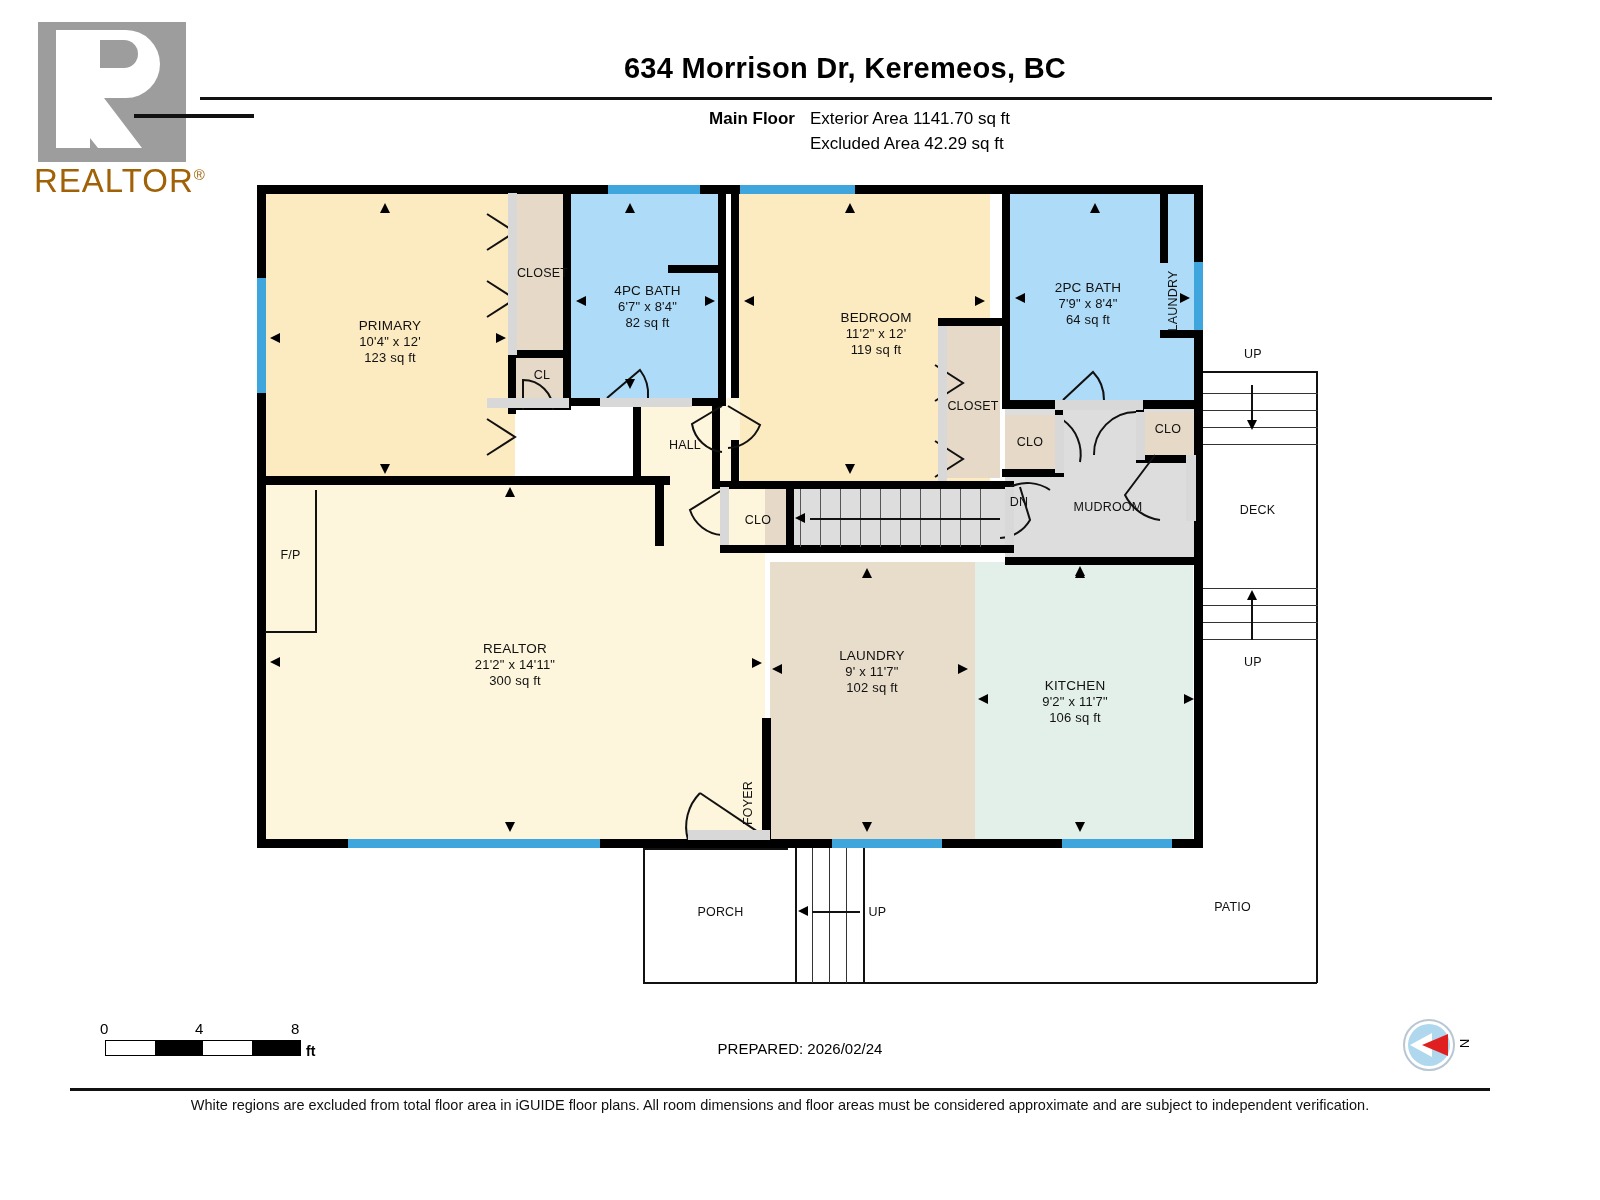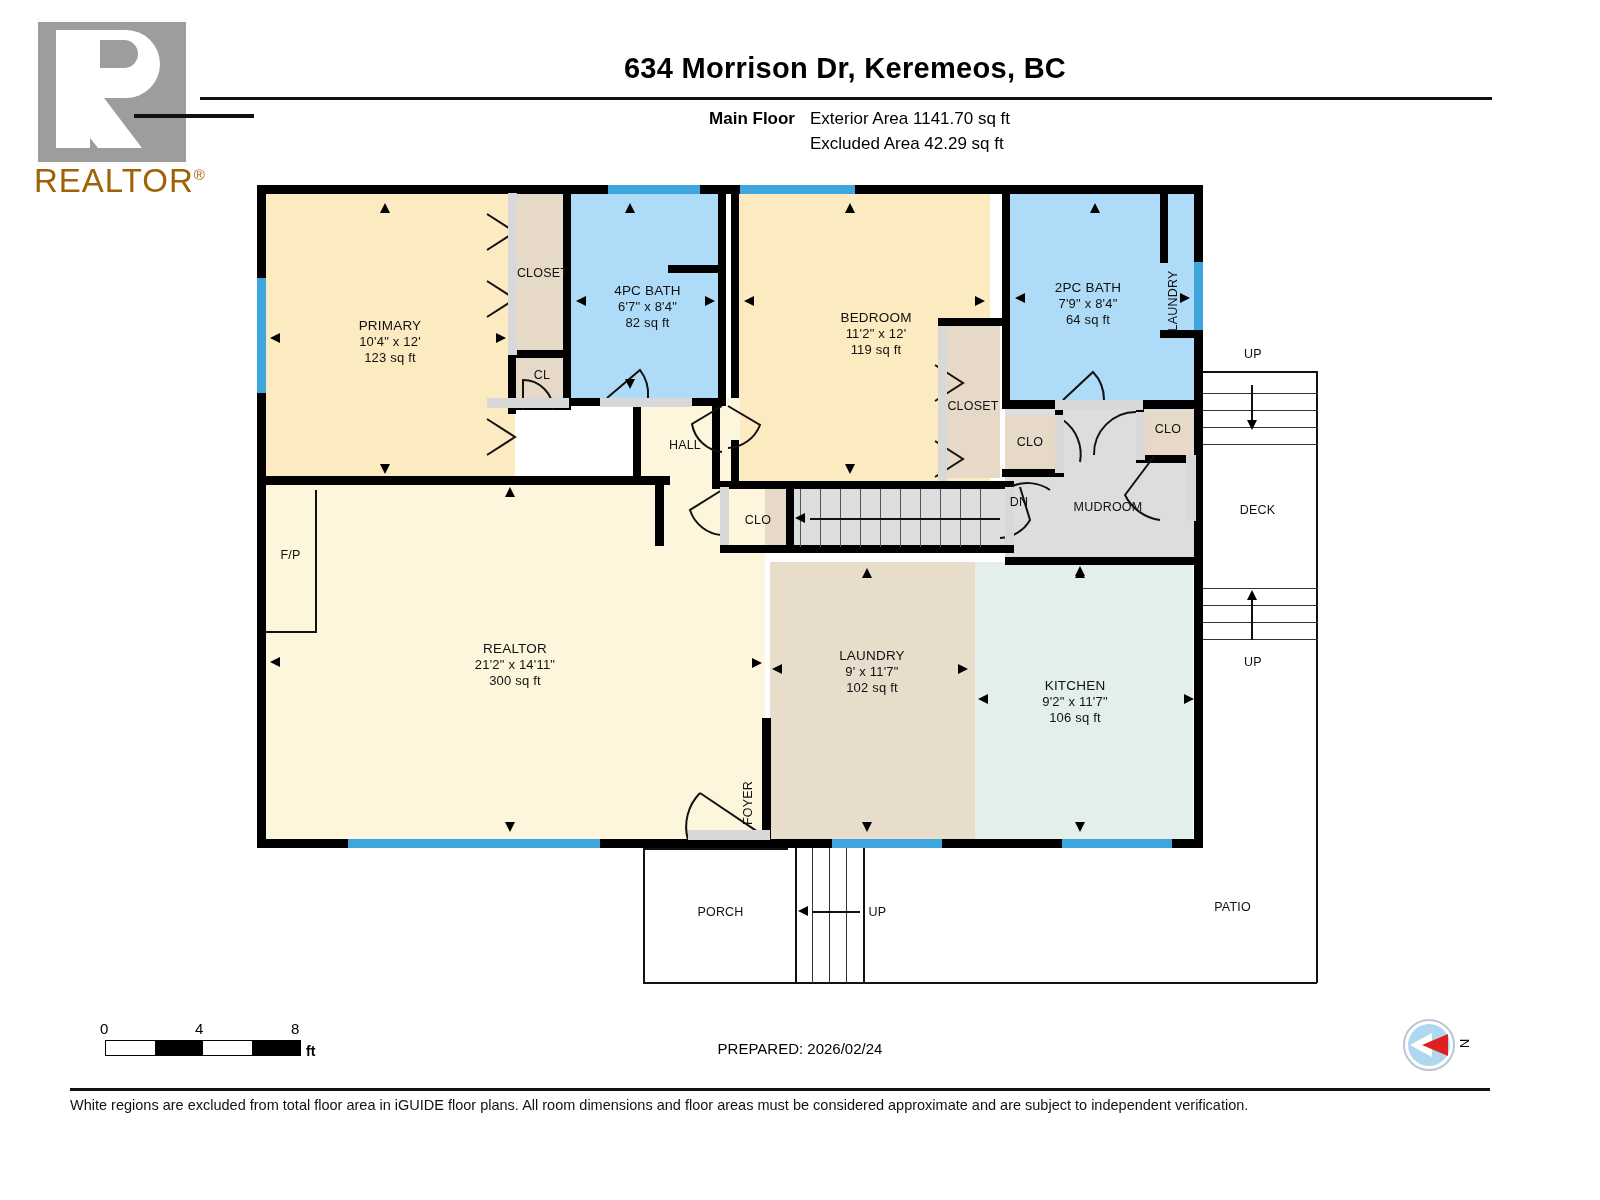"White regions are excluded from" .foot-txt { text-align: left -> center }
